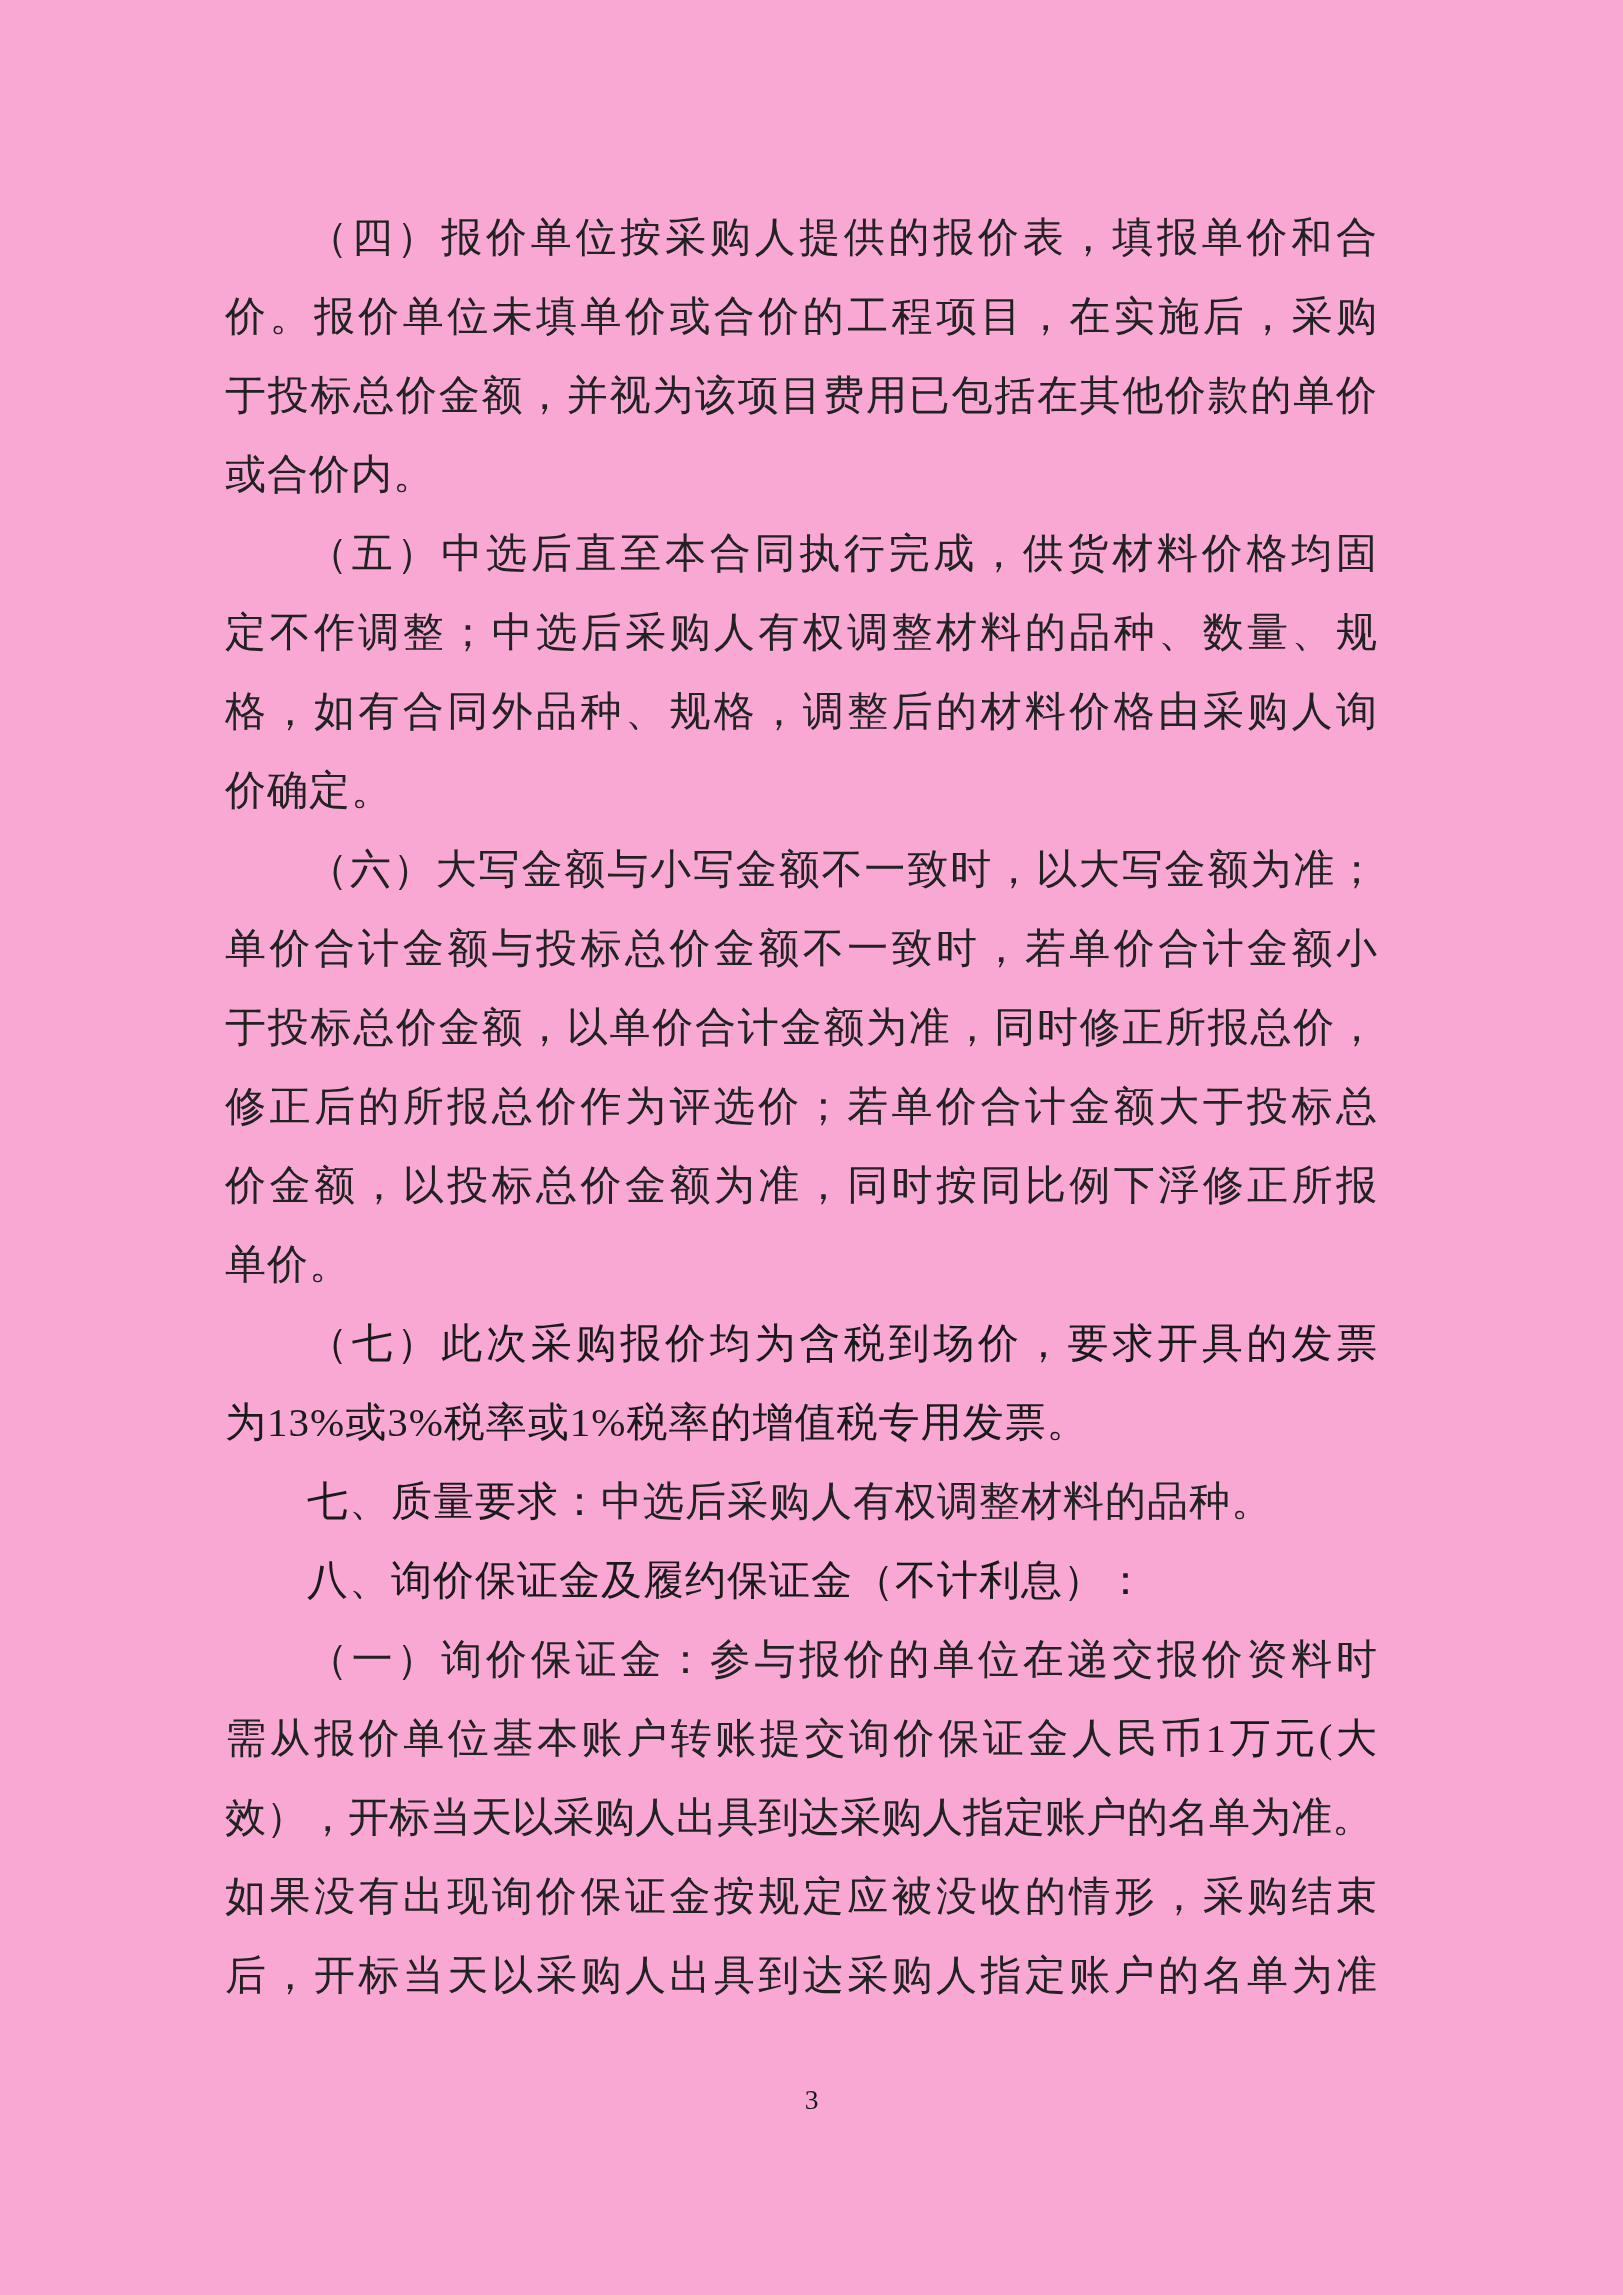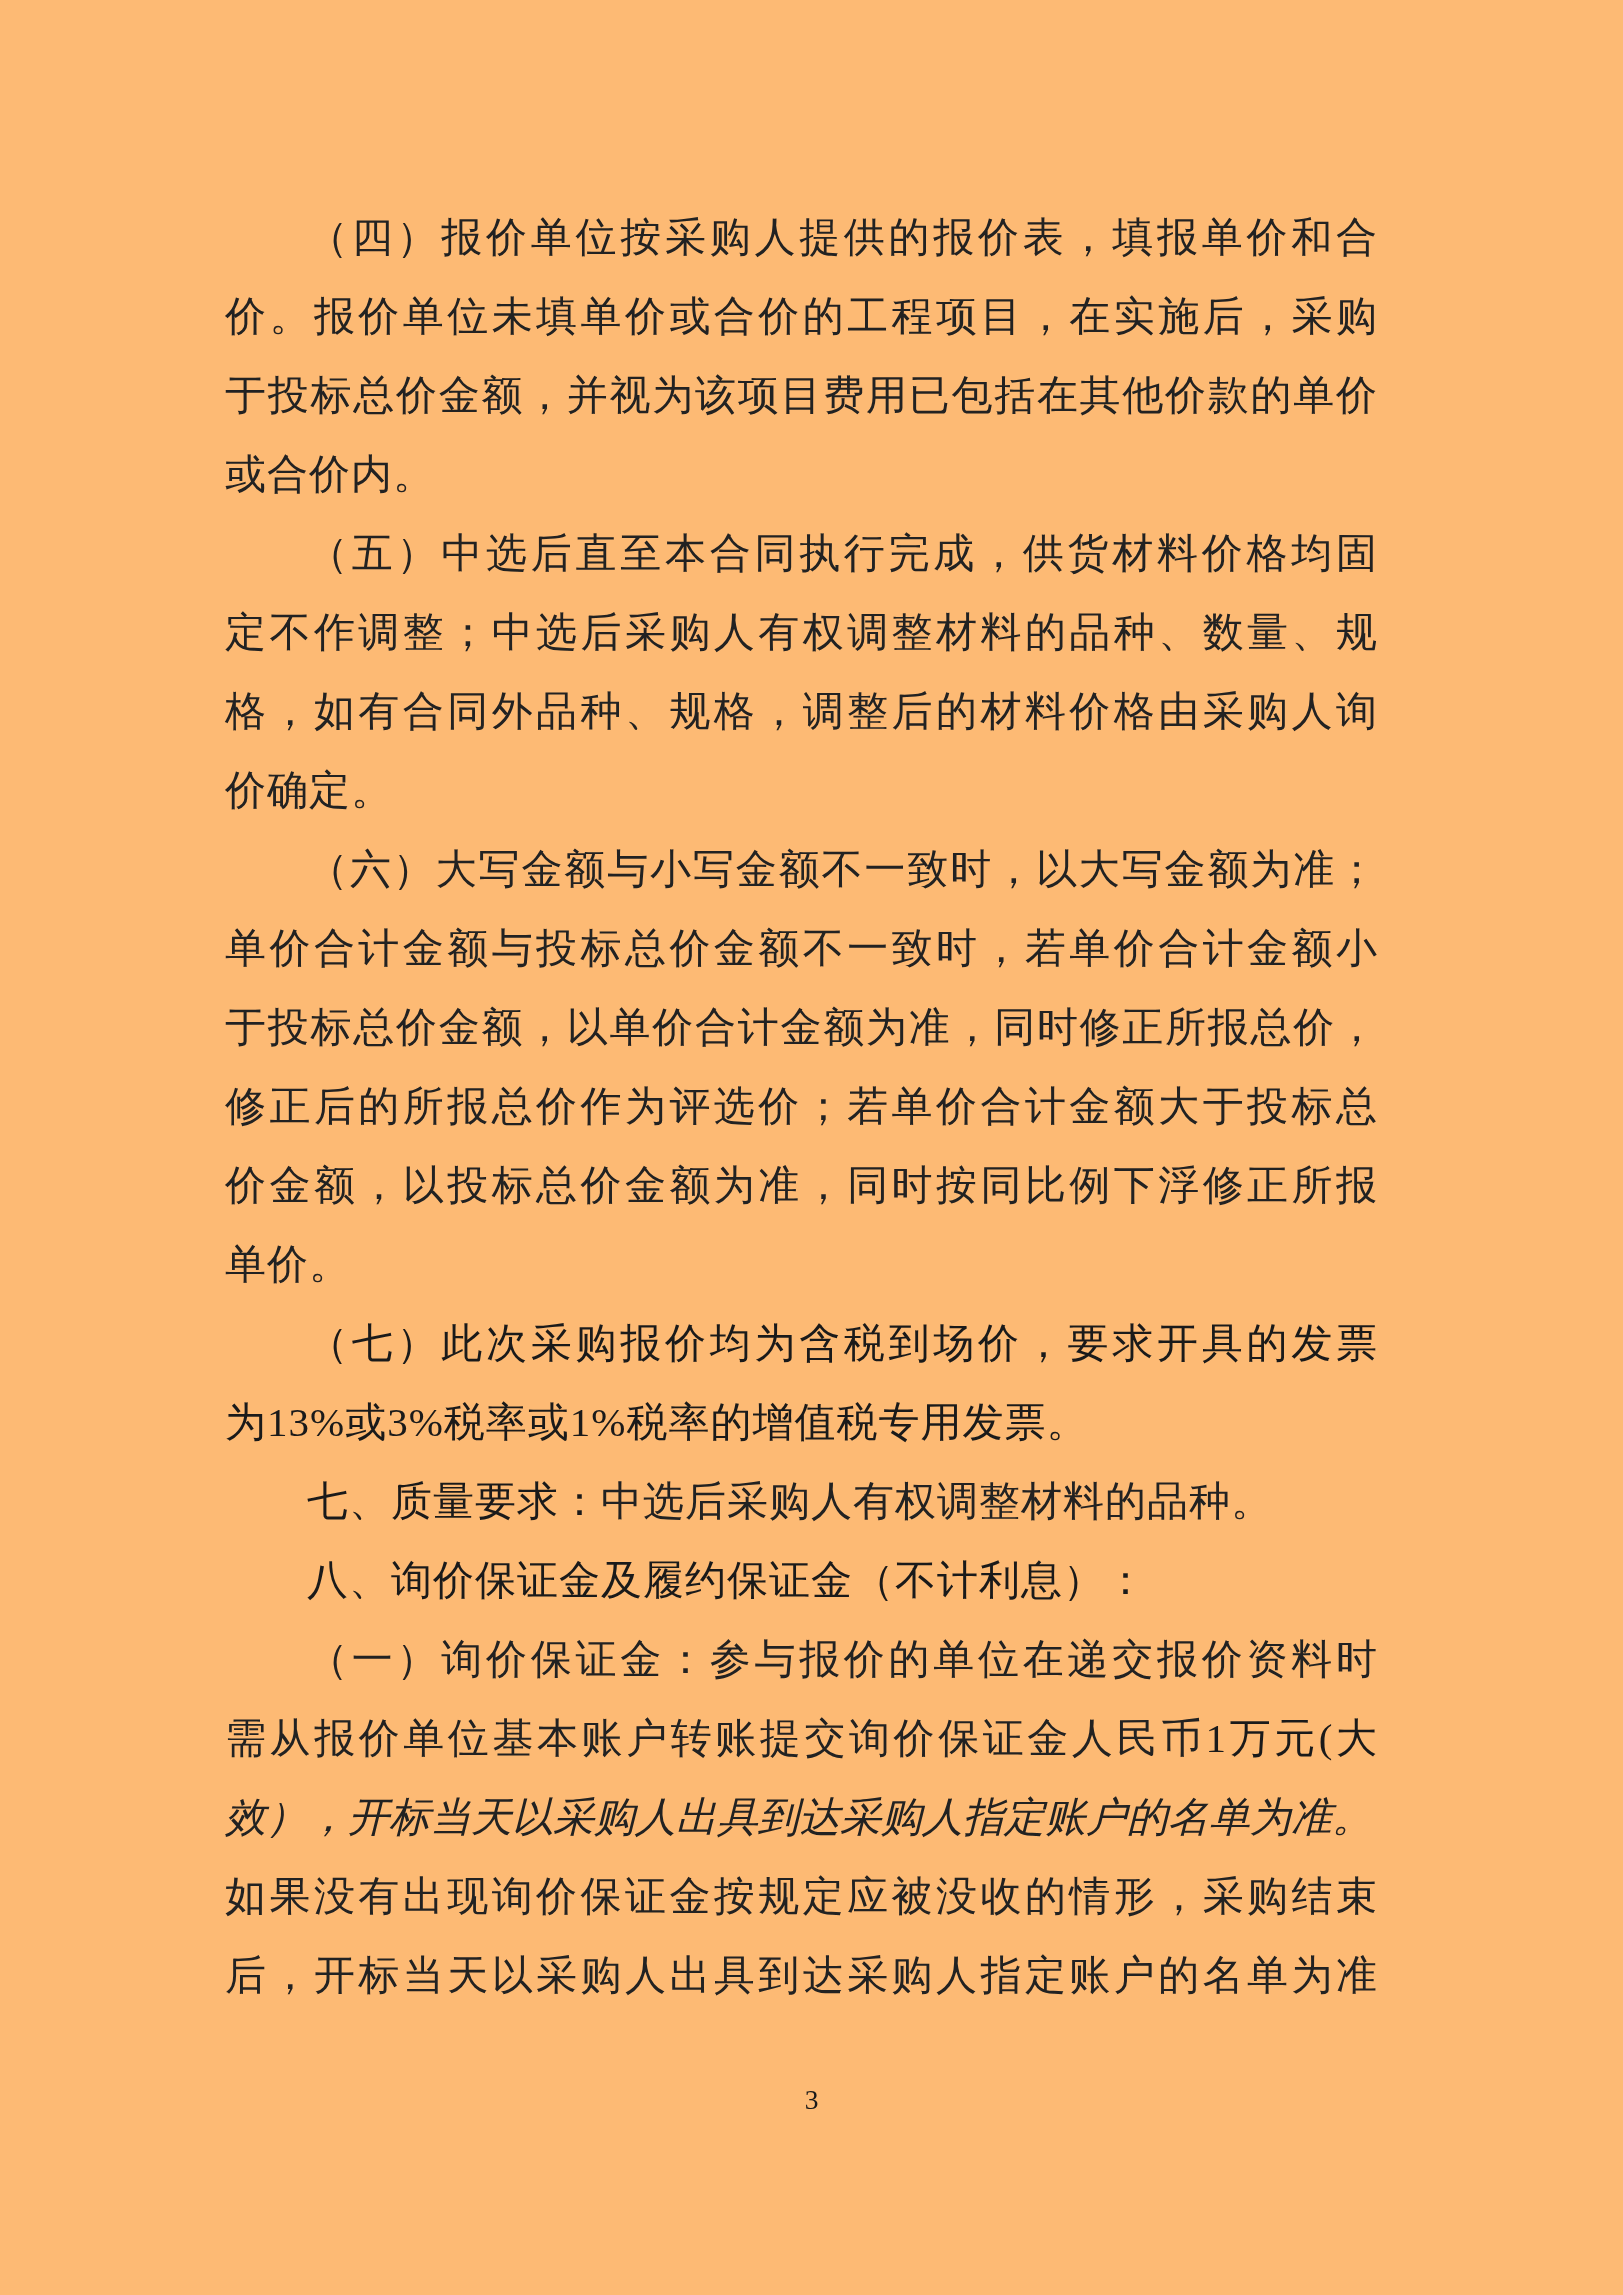"（四）报价单位按采购人提供的报价表，填报单价和合" .page { background: #fdba74 -> #f9a8d4 }
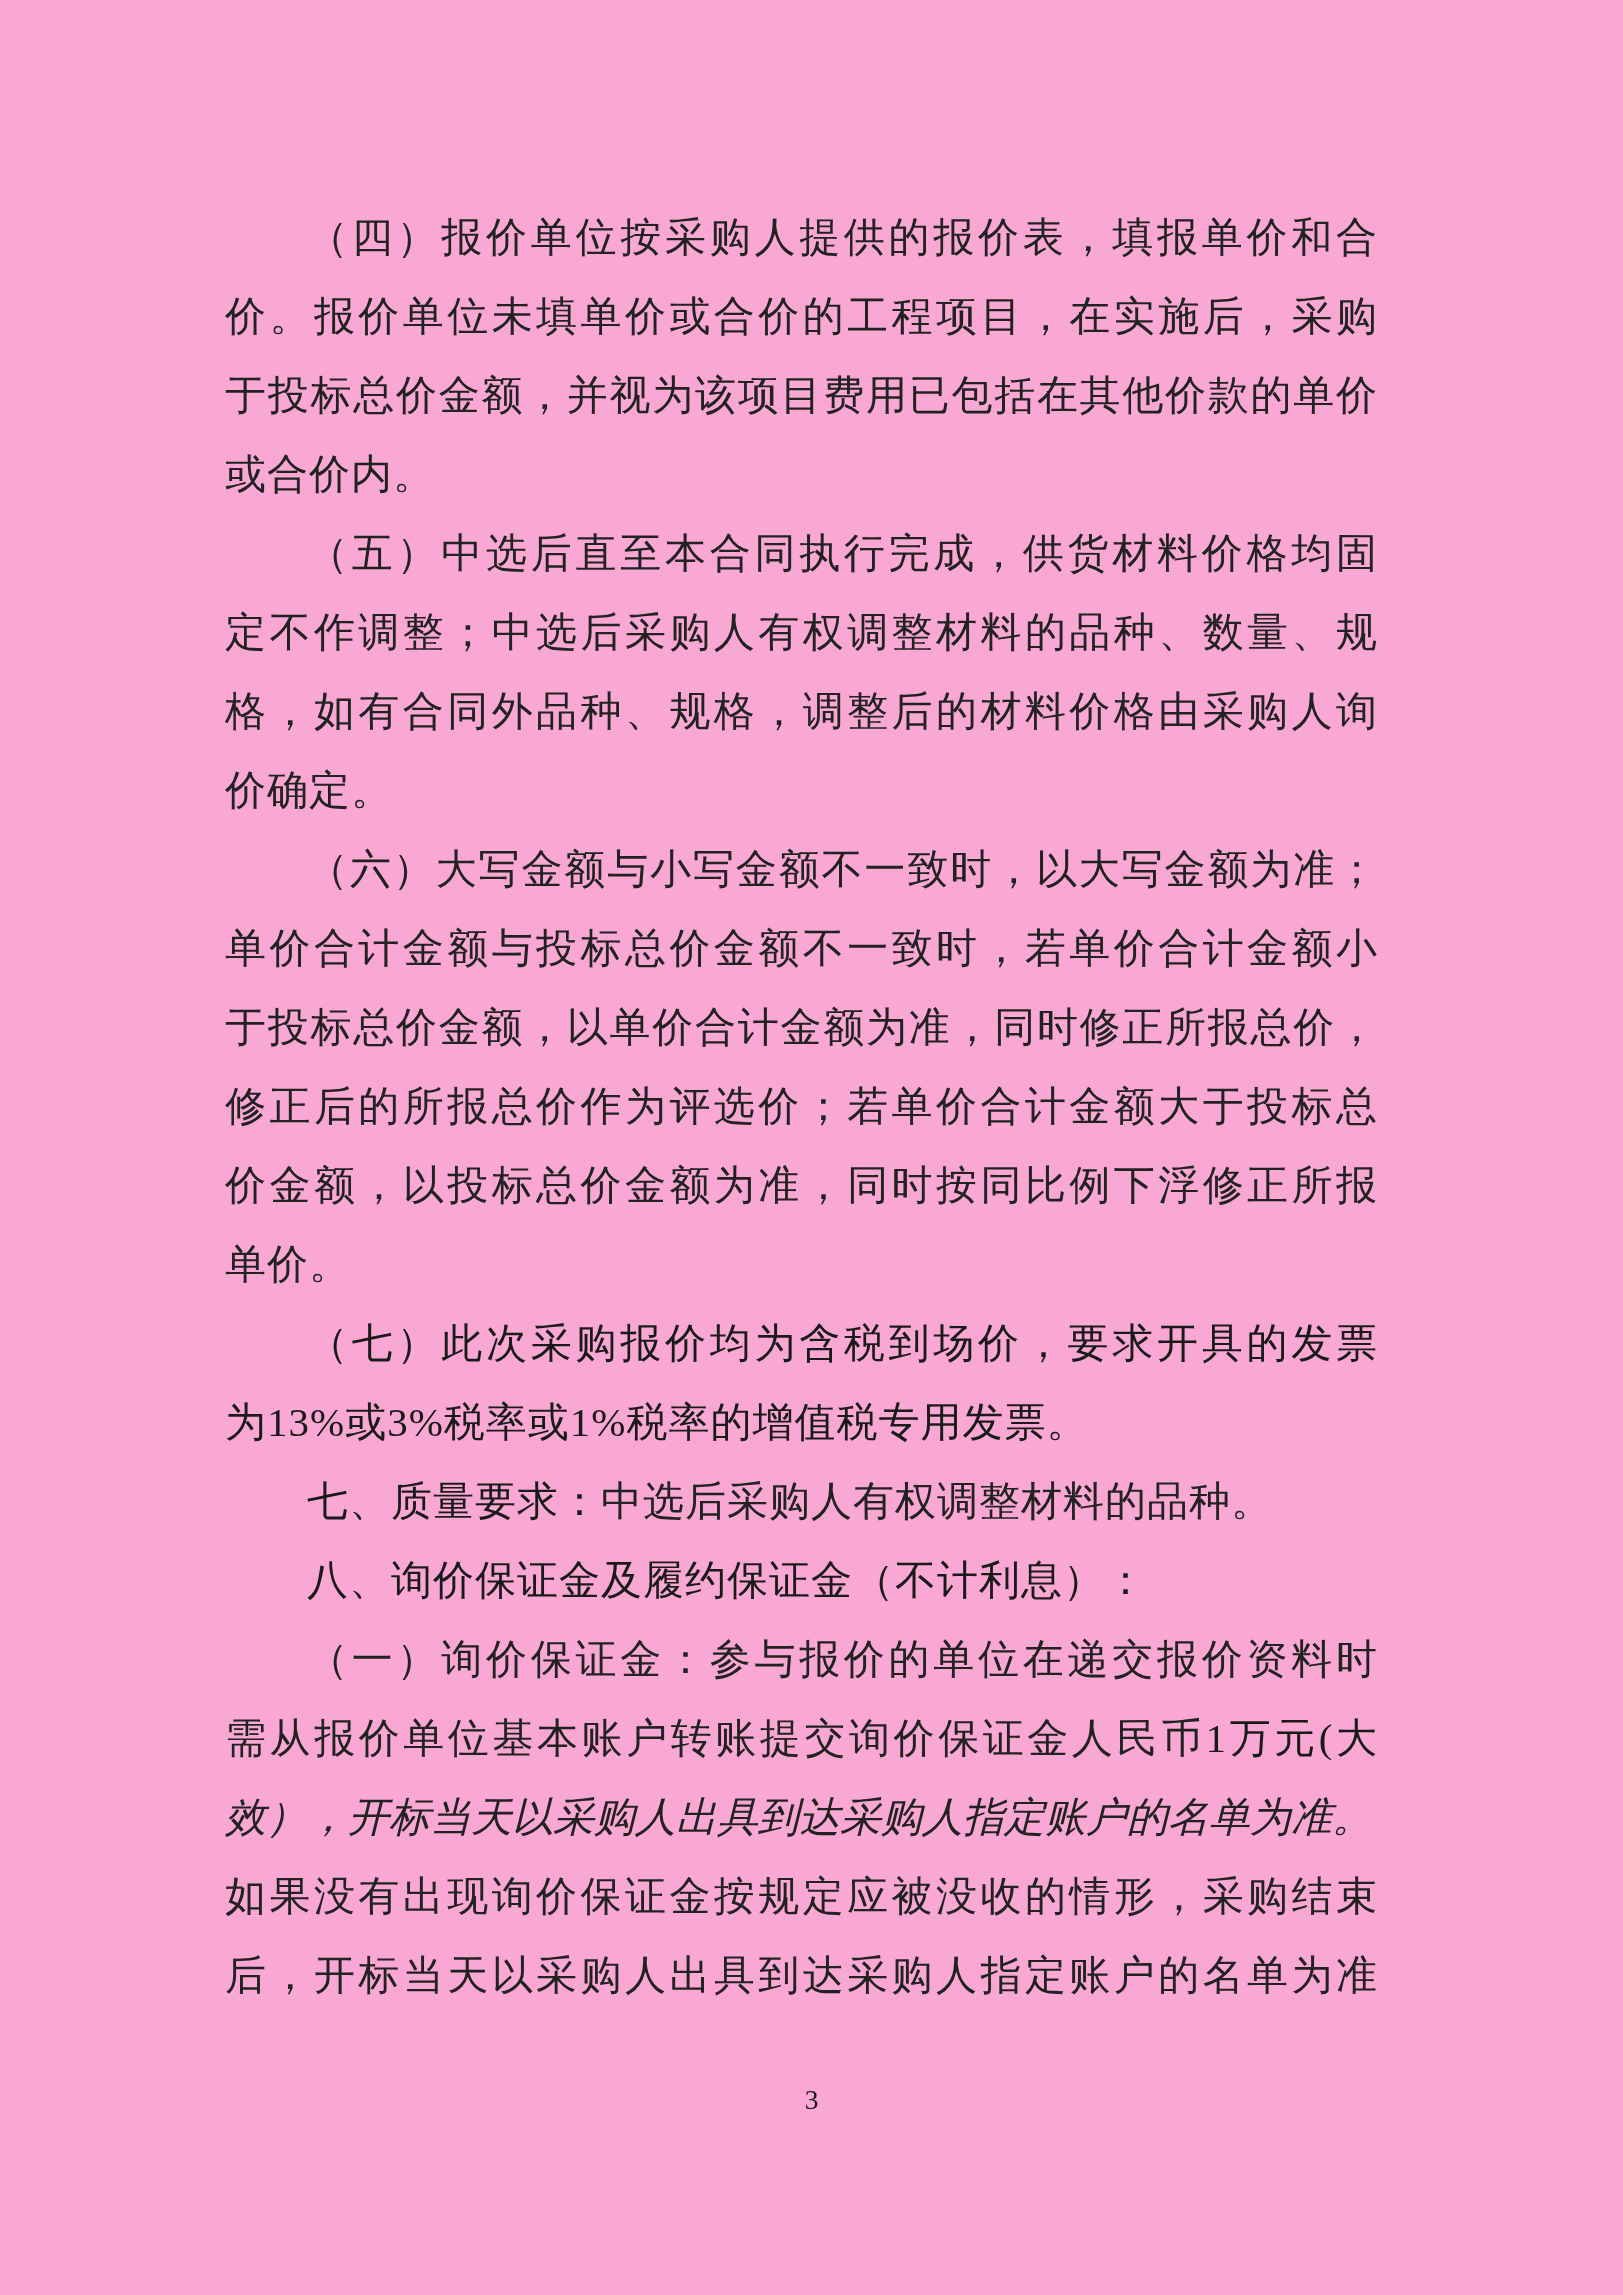"效），开标当天以采购人出具到达采购人指定账户的名单为准。" .line.long { font-style: italic -> none }
